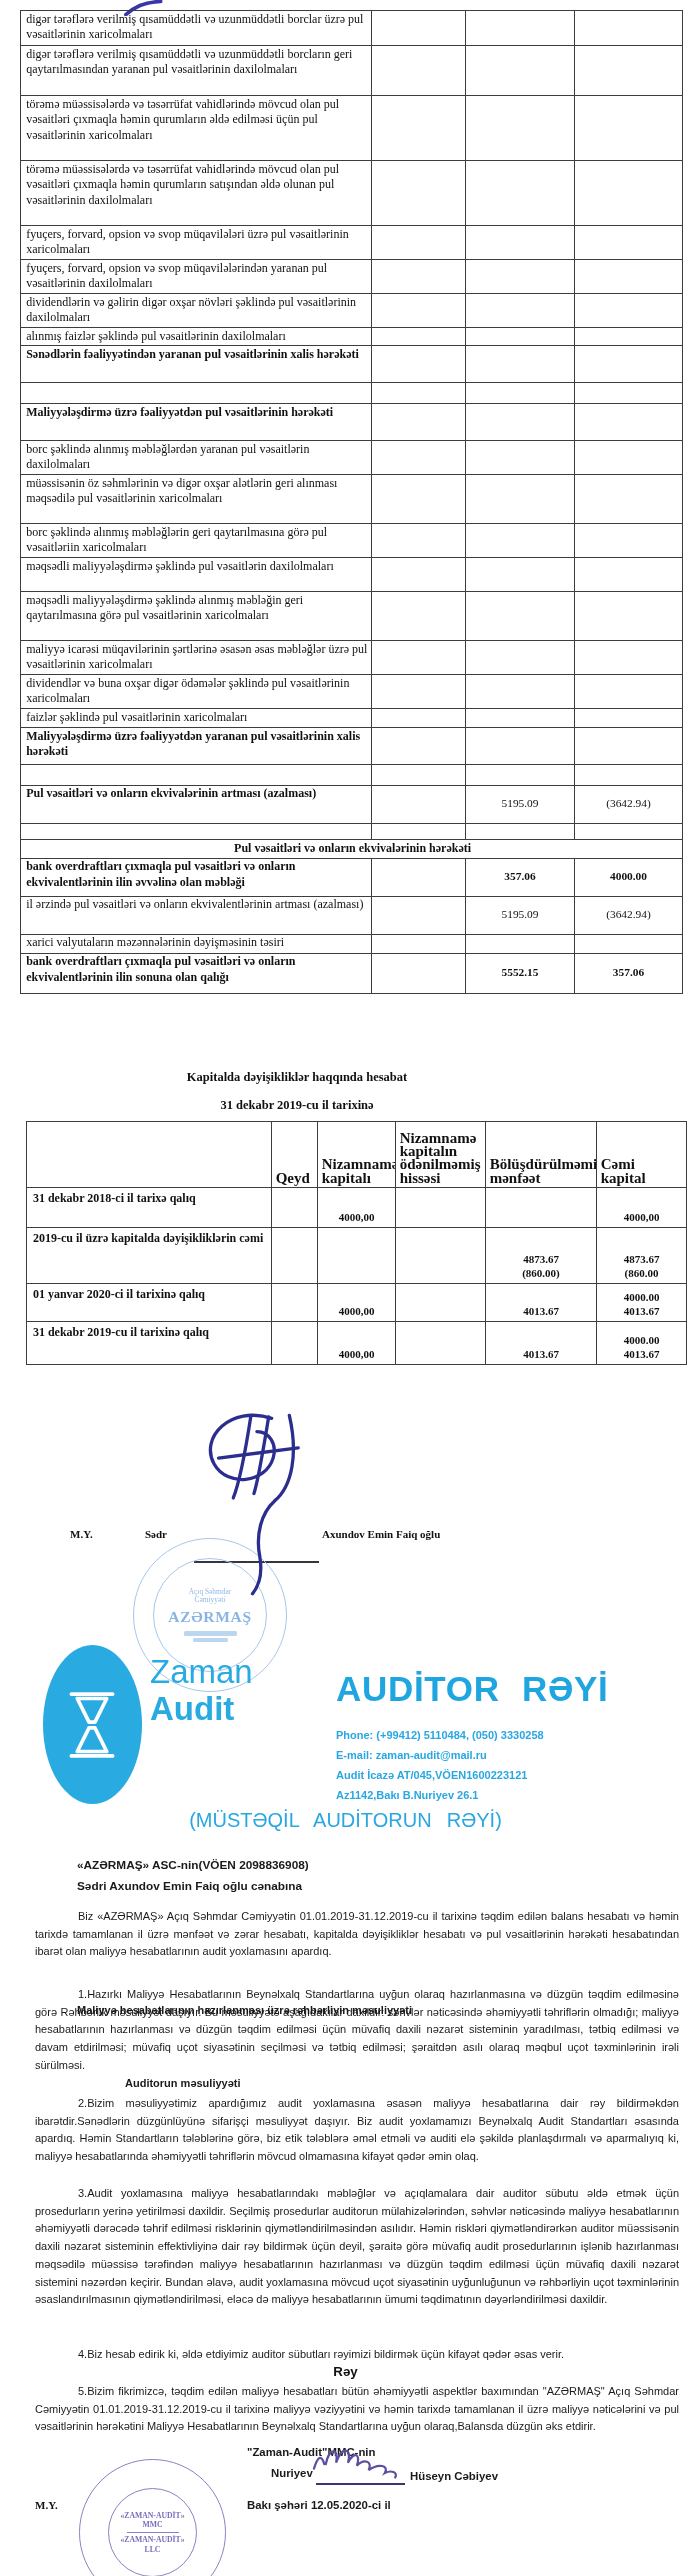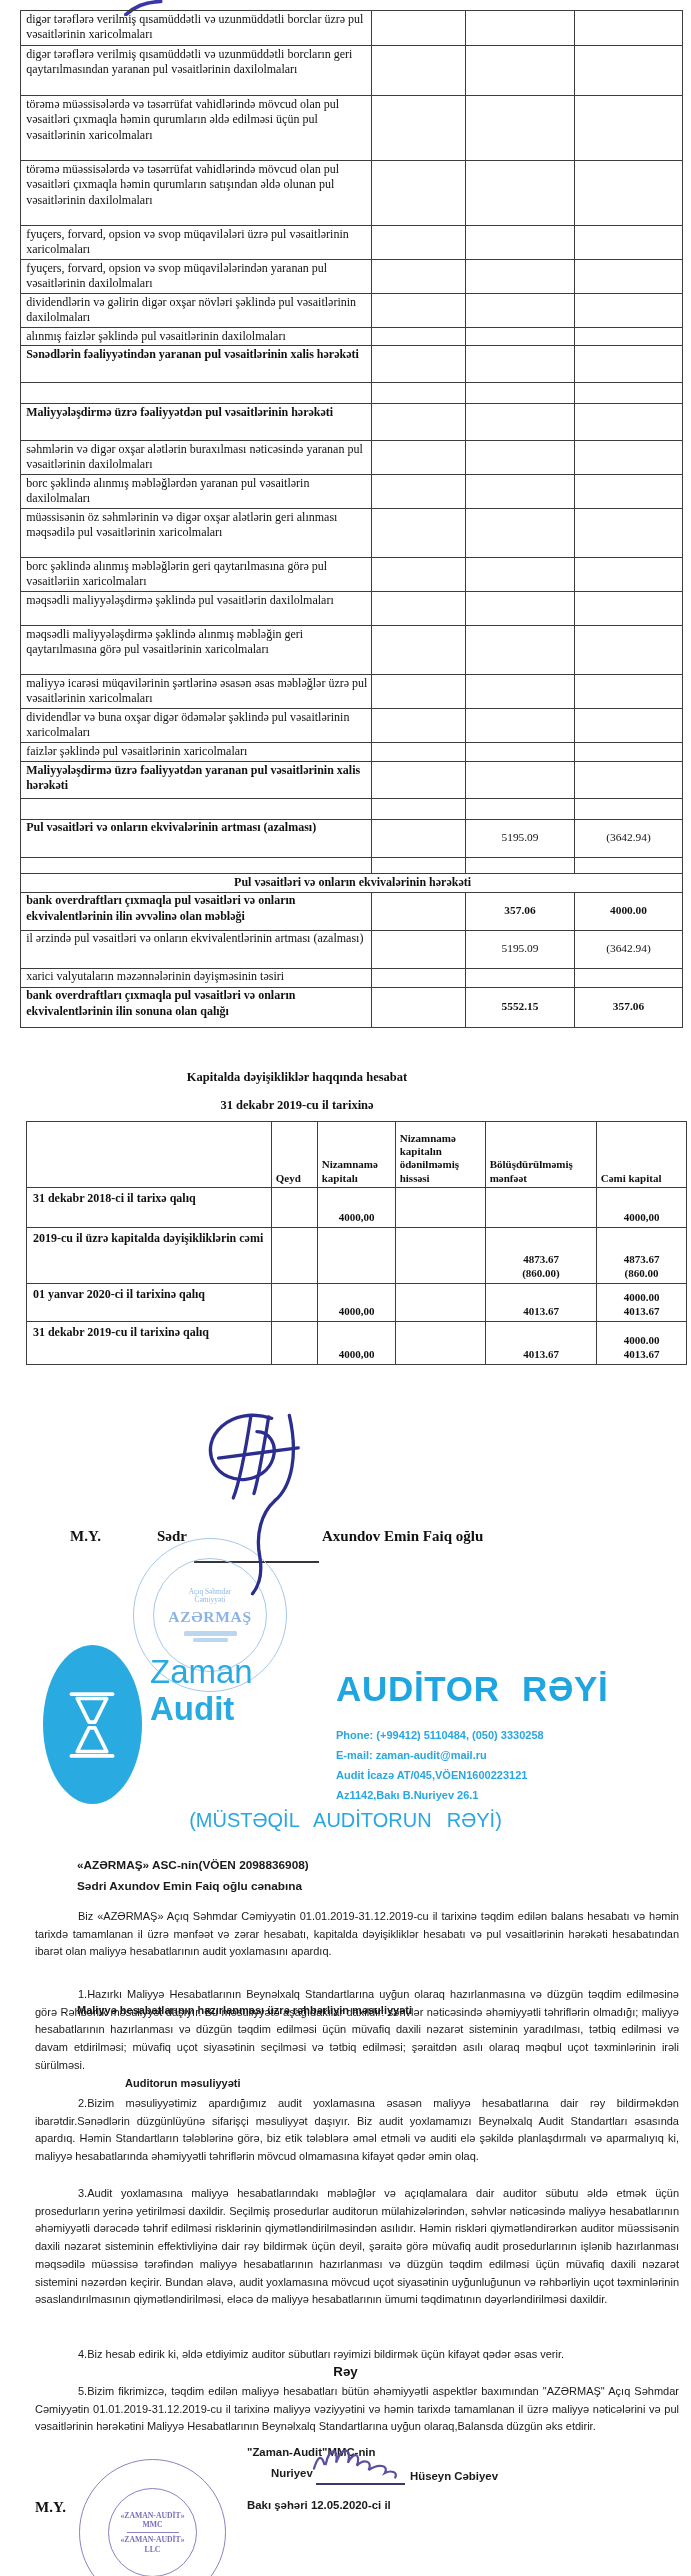"səhmlərin və digər oxşar alətlərin" tr { html: <tr> <td>səhmlərin və digər oxşar alətlərin buraxılması nəticəsində yaranan pul vəsaitlərinin daxilolmaları</td> <td></td> <td></td> <td></td> </tr> -> none }
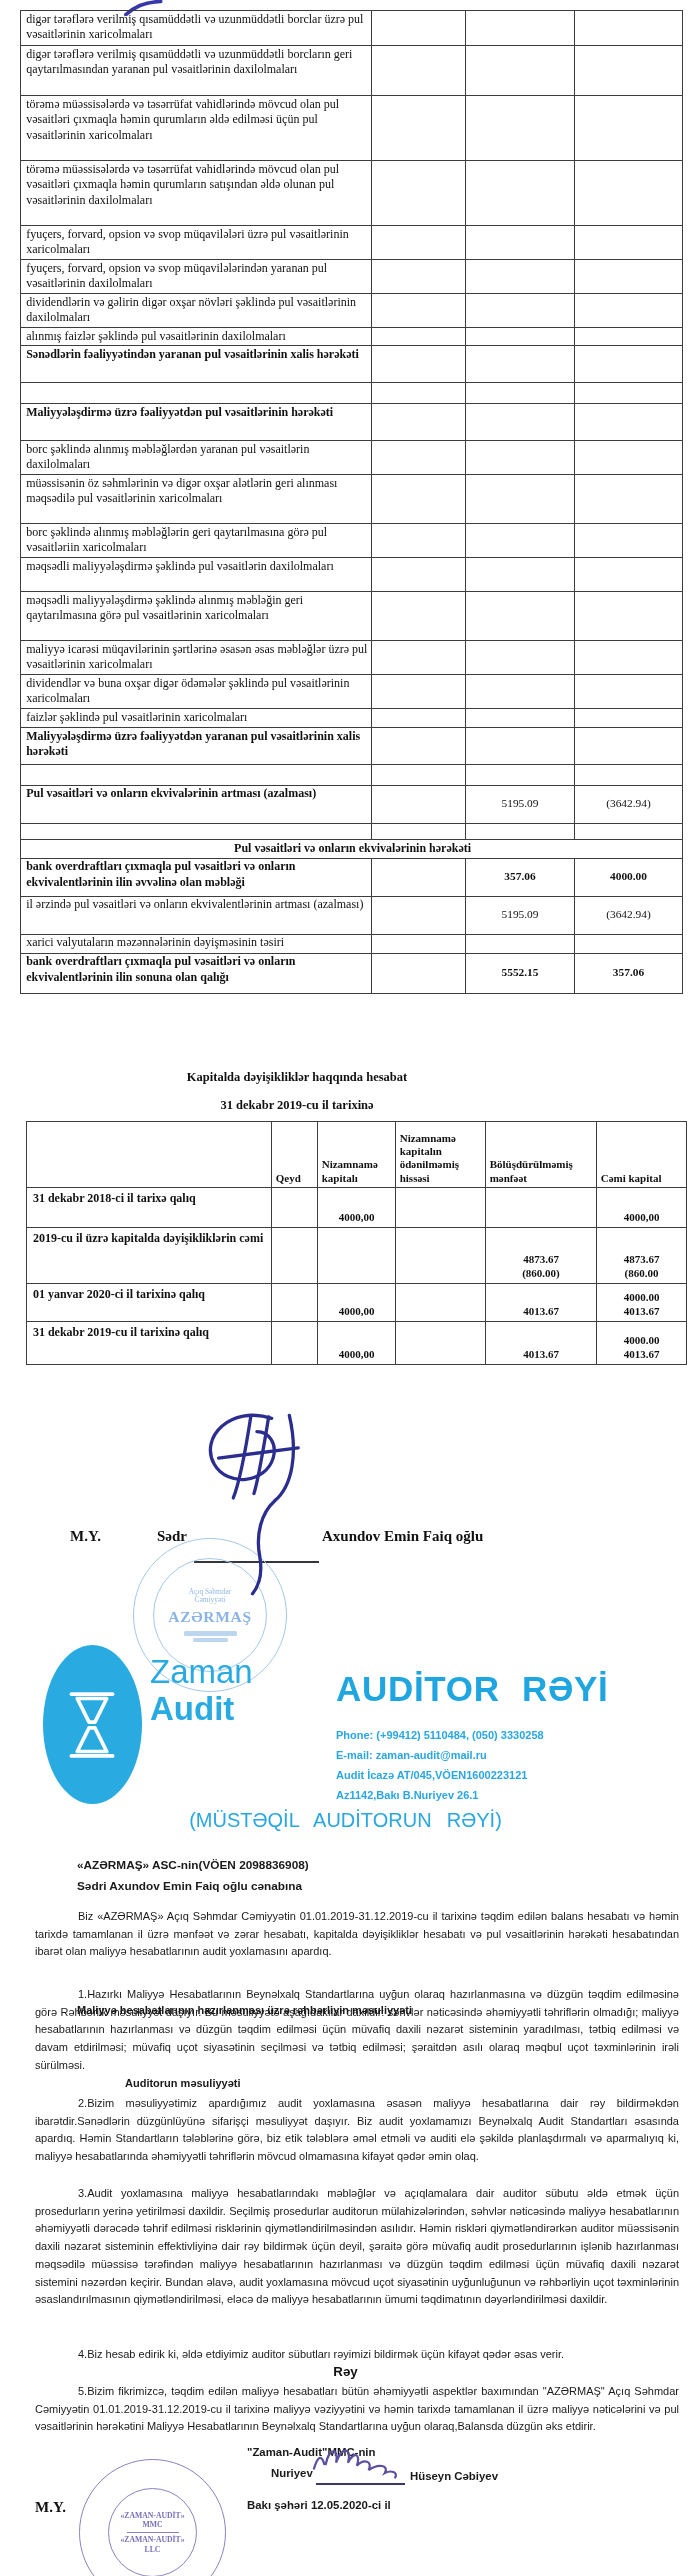"Nizamnamə kapitalın ödənilməmiş hissəsi" .cap th { font-size: 11px -> 15px }
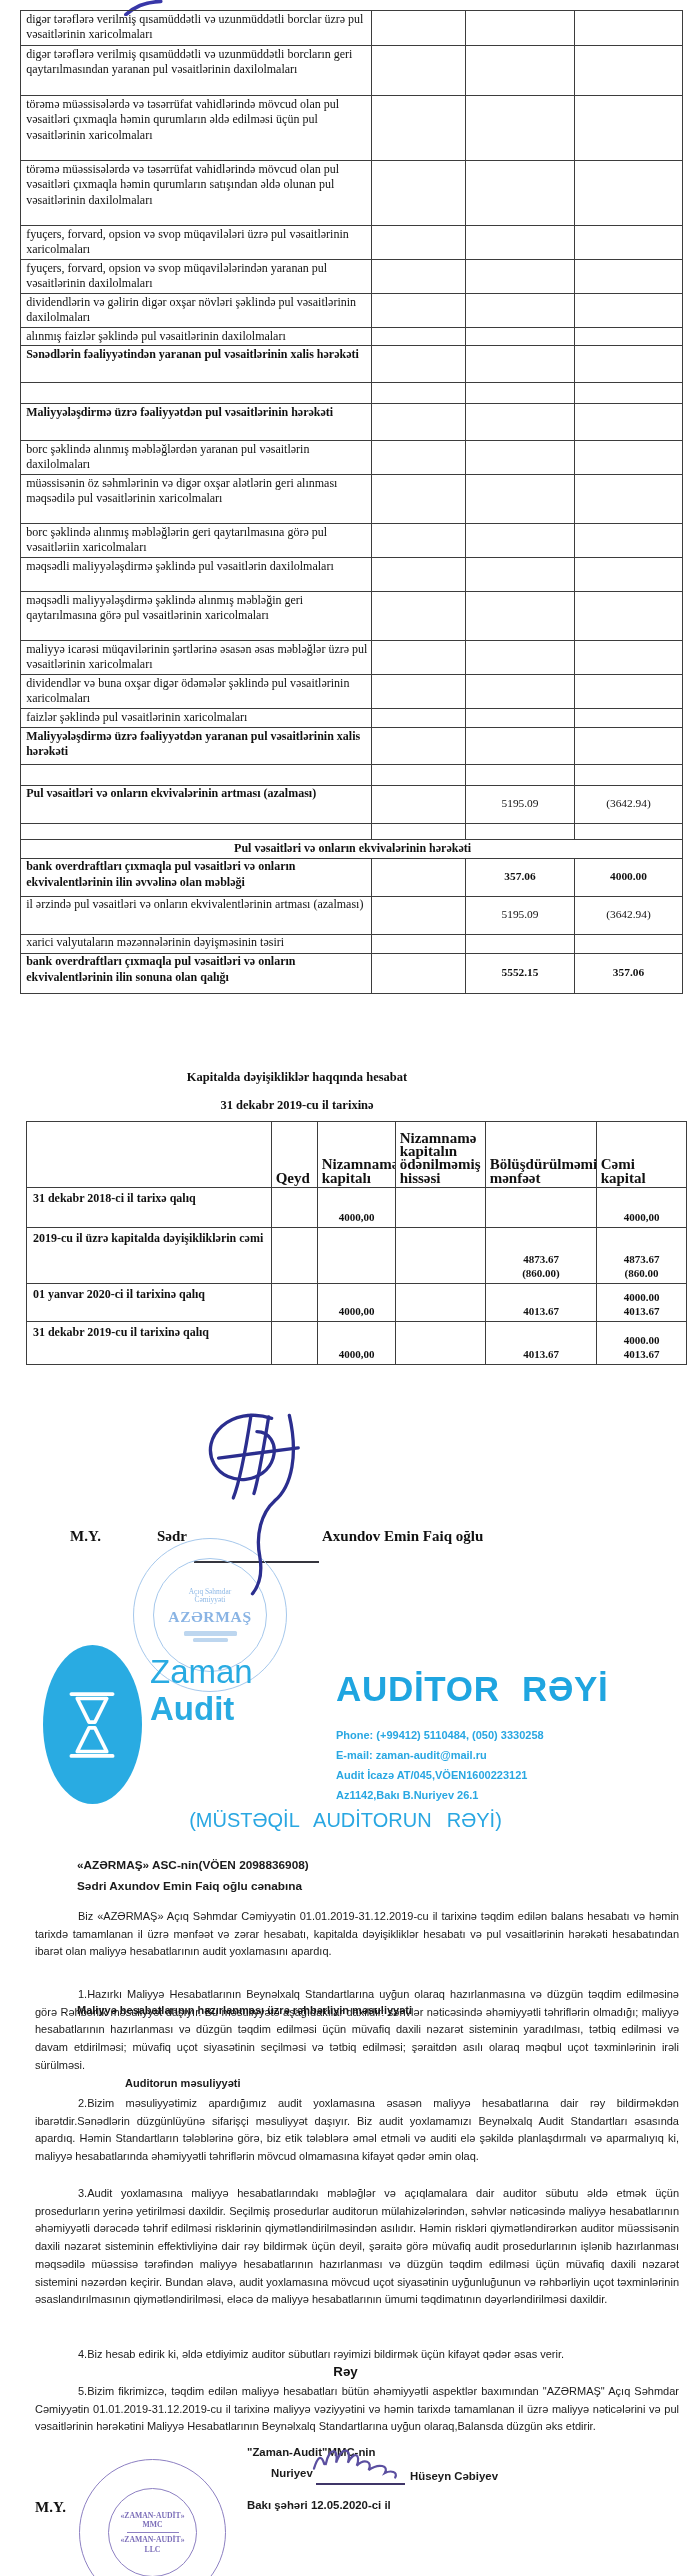"M.Y." .sig-label { font-size: 15px -> 11px }
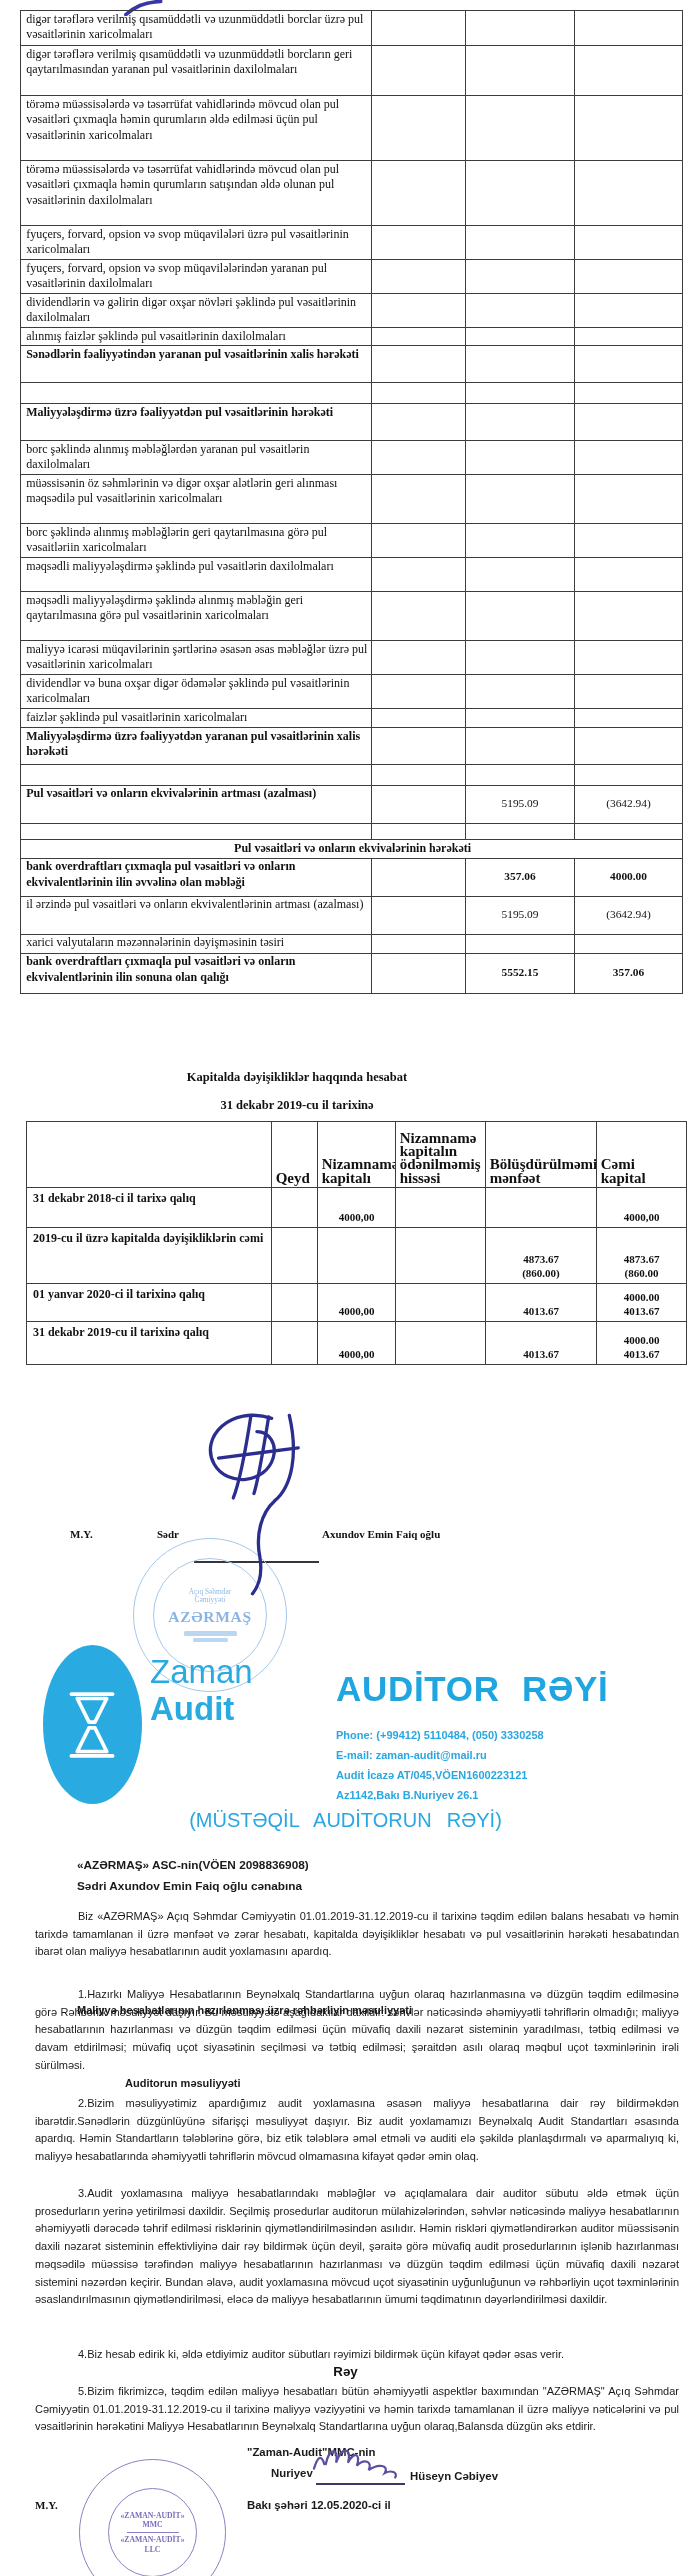"Sədr" div.sig-label { left: 157px -> 145px }
